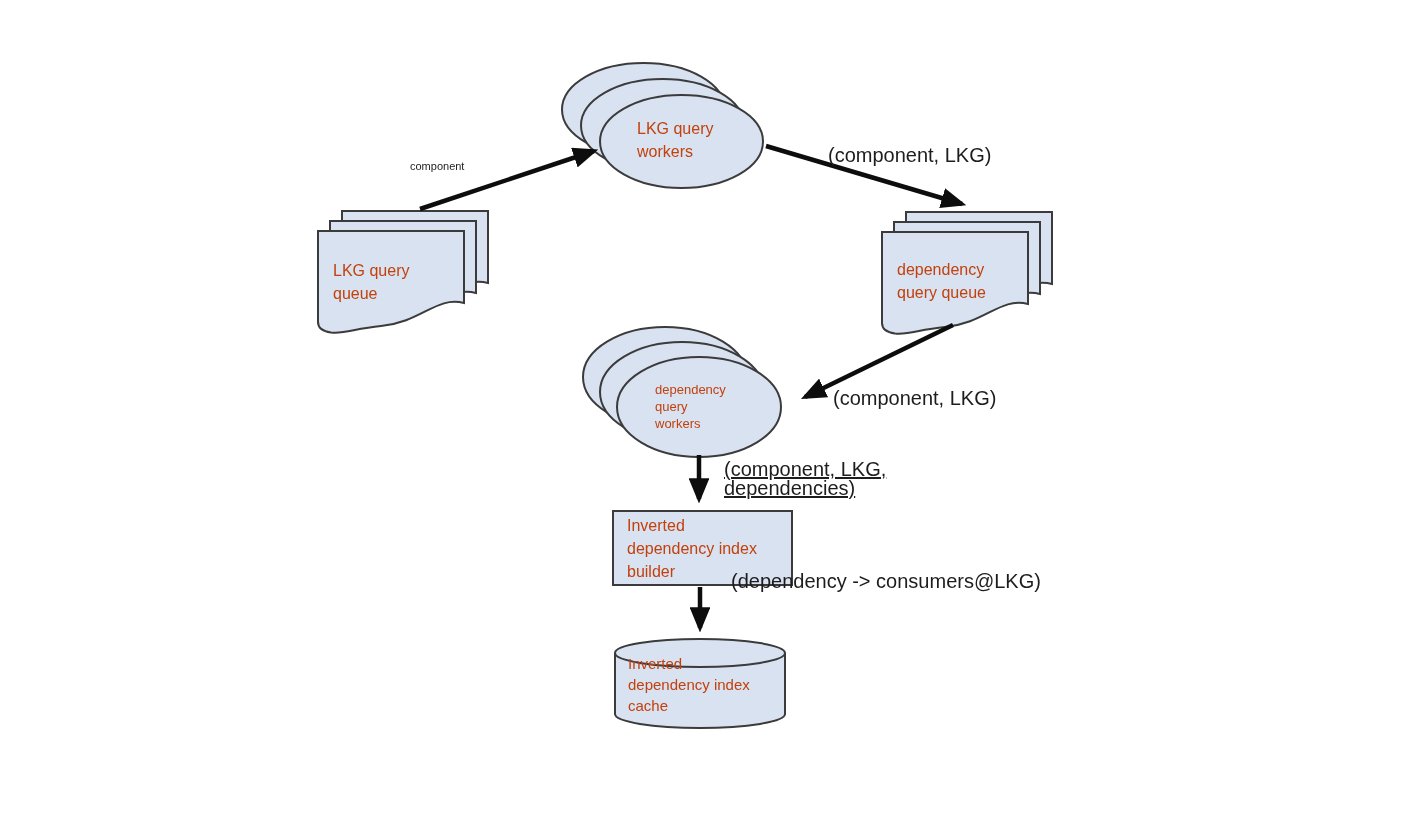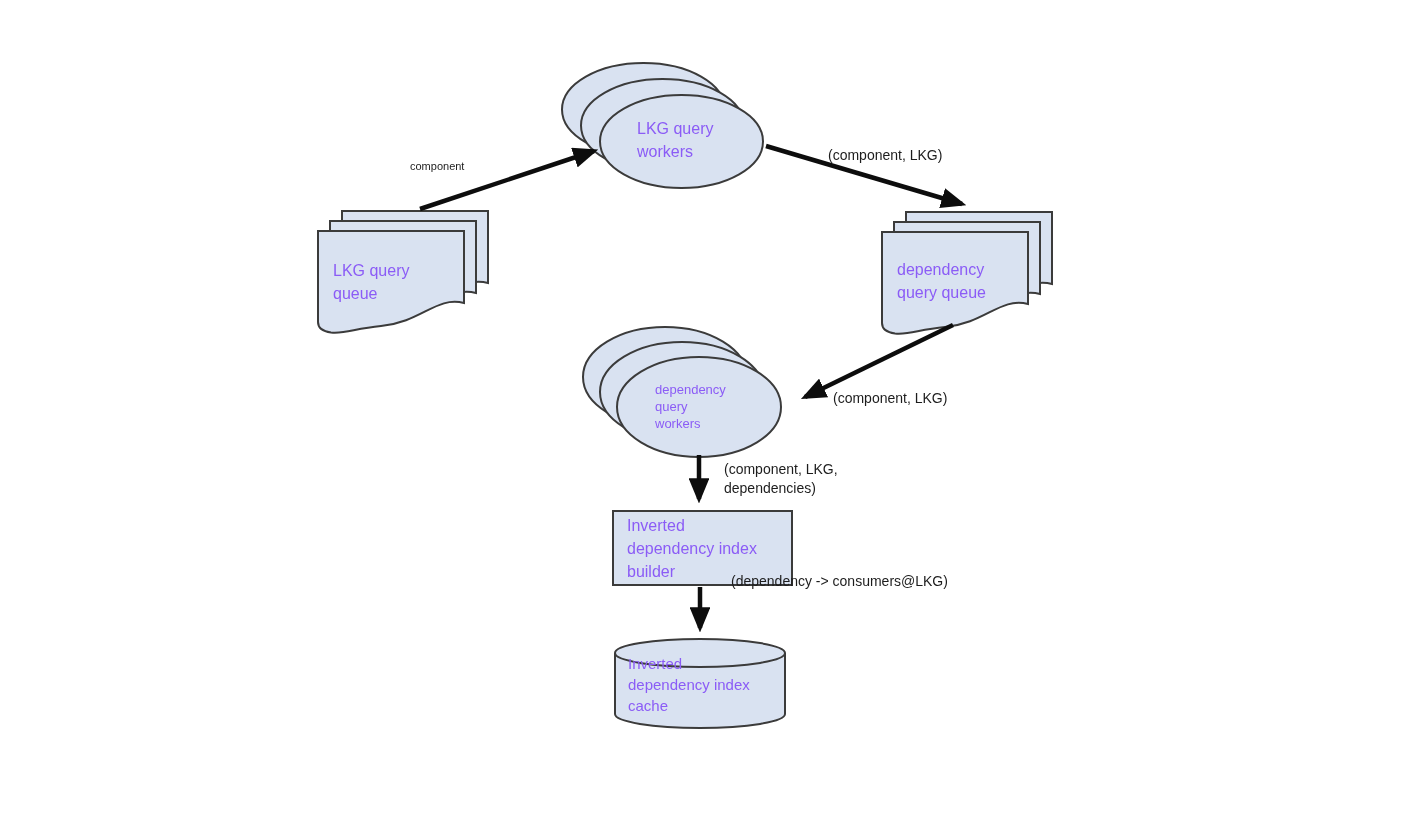"LKG query" .label { color: #8b5cf6 -> #c2410c }
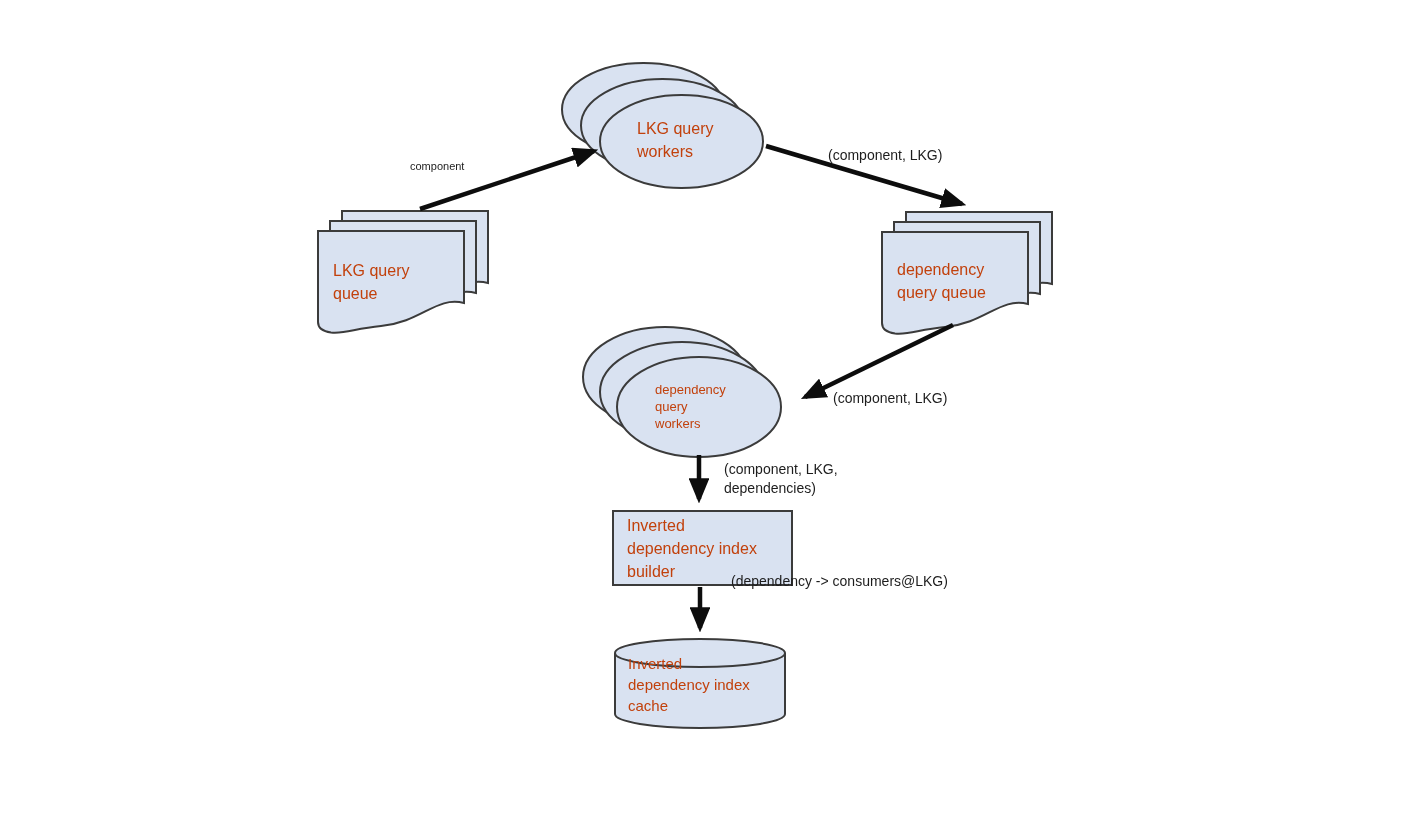"(component, LKG)" .edge-label { font-size: 14px -> 20px }
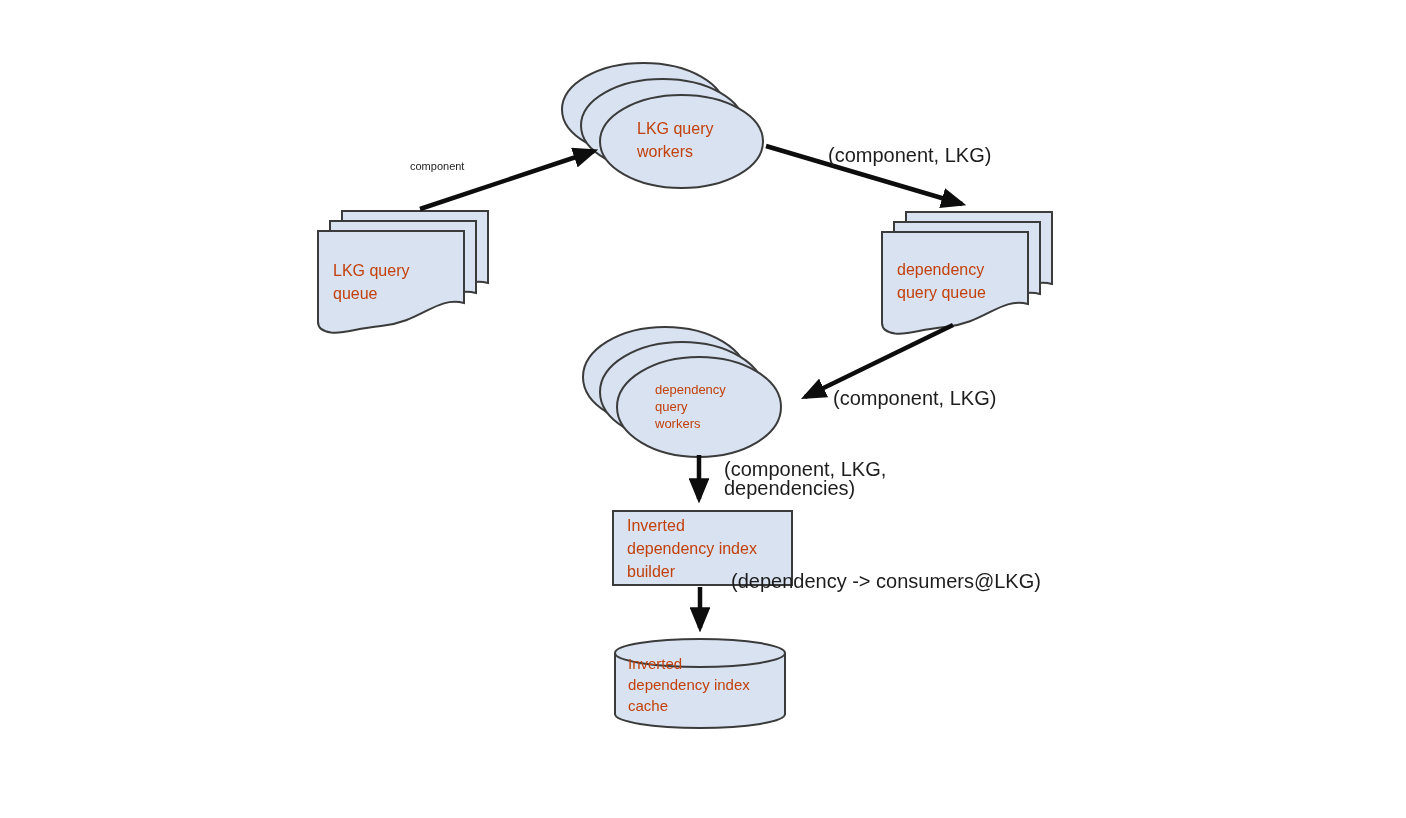"(component, LKG," div.label { text-decoration: none -> underline }
